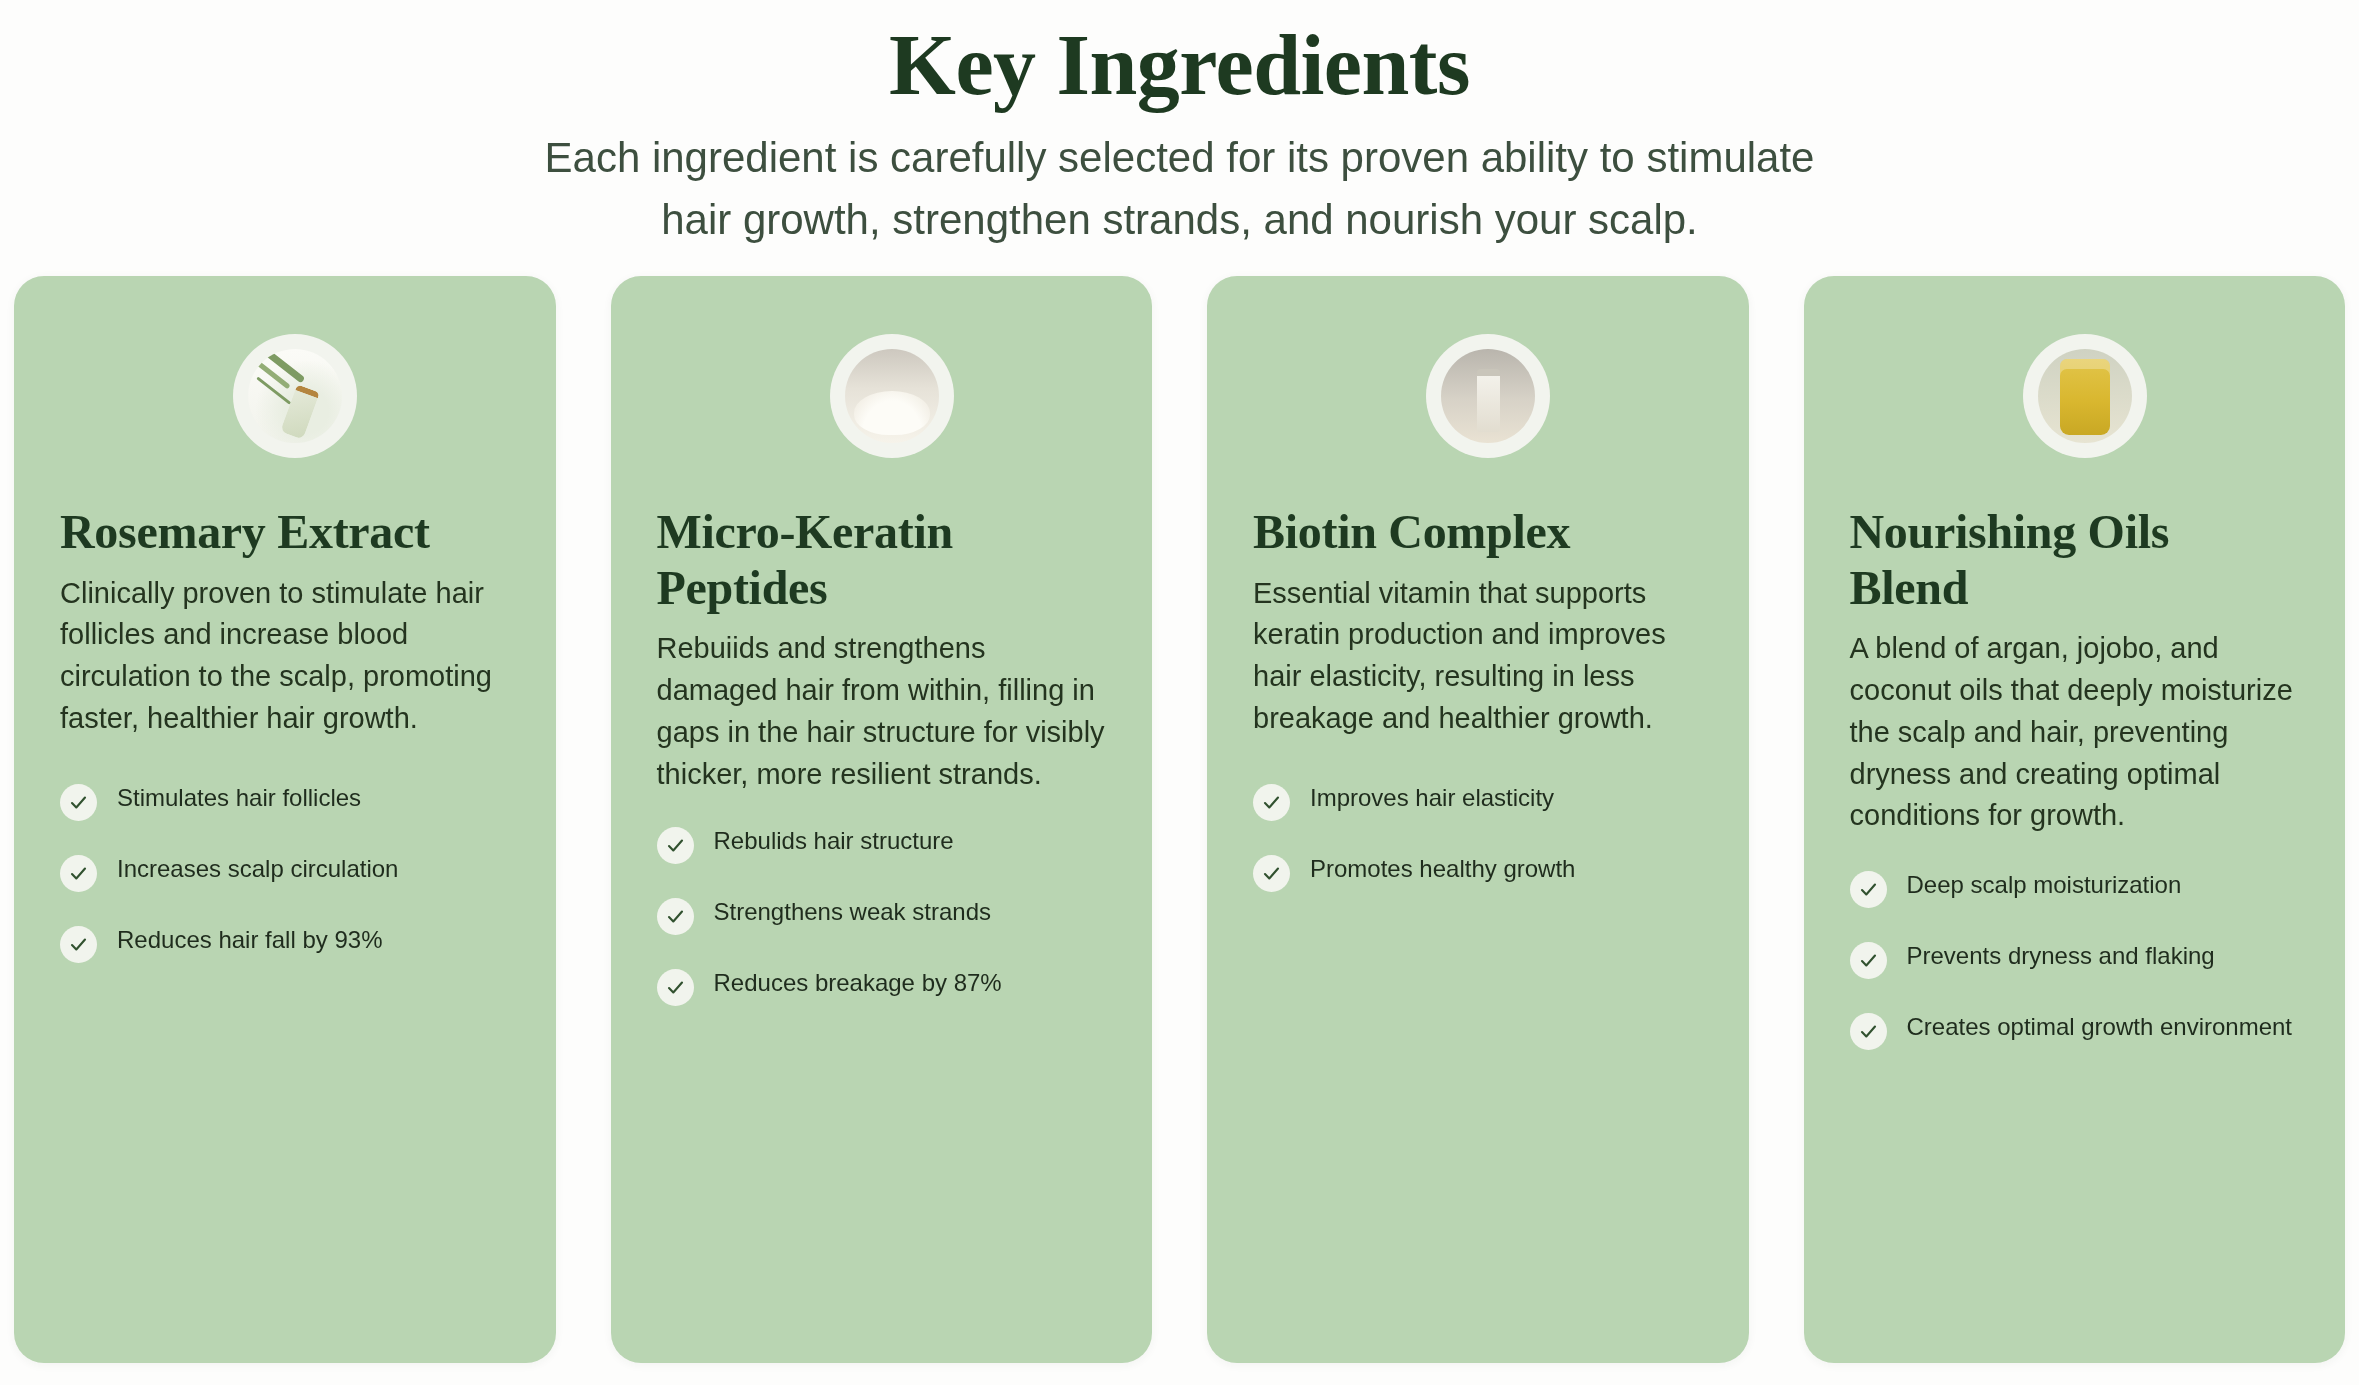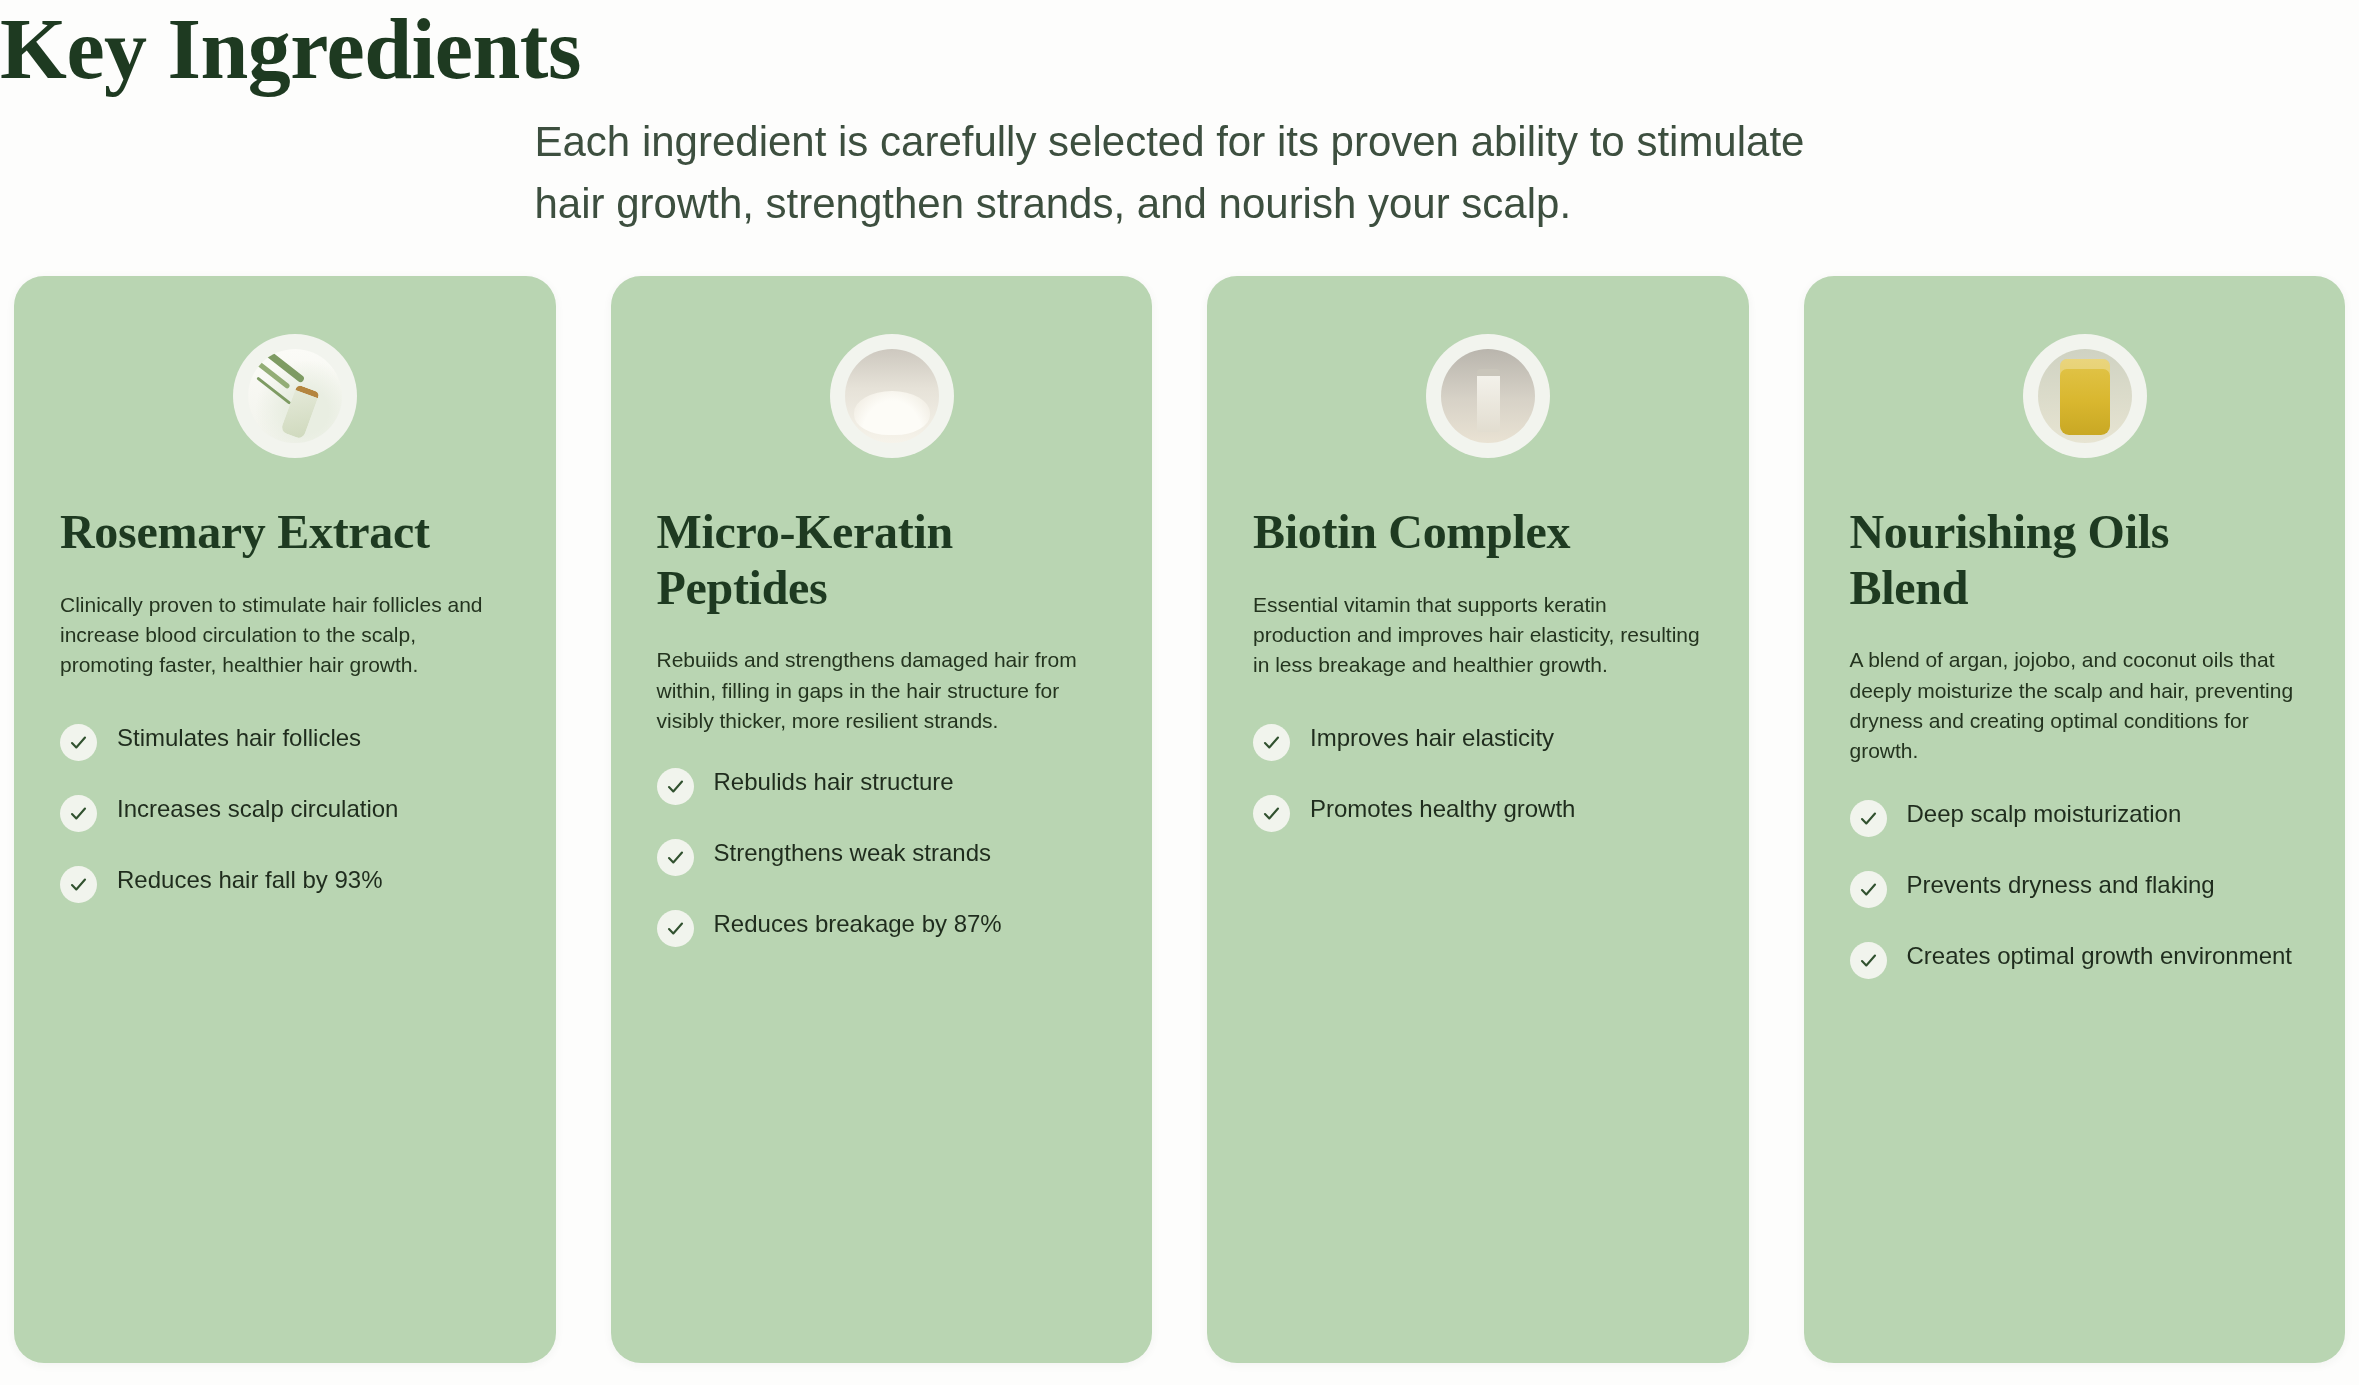"Key Ingredients" .header { padding-top: 4px -> 20px; text-align: left -> center }
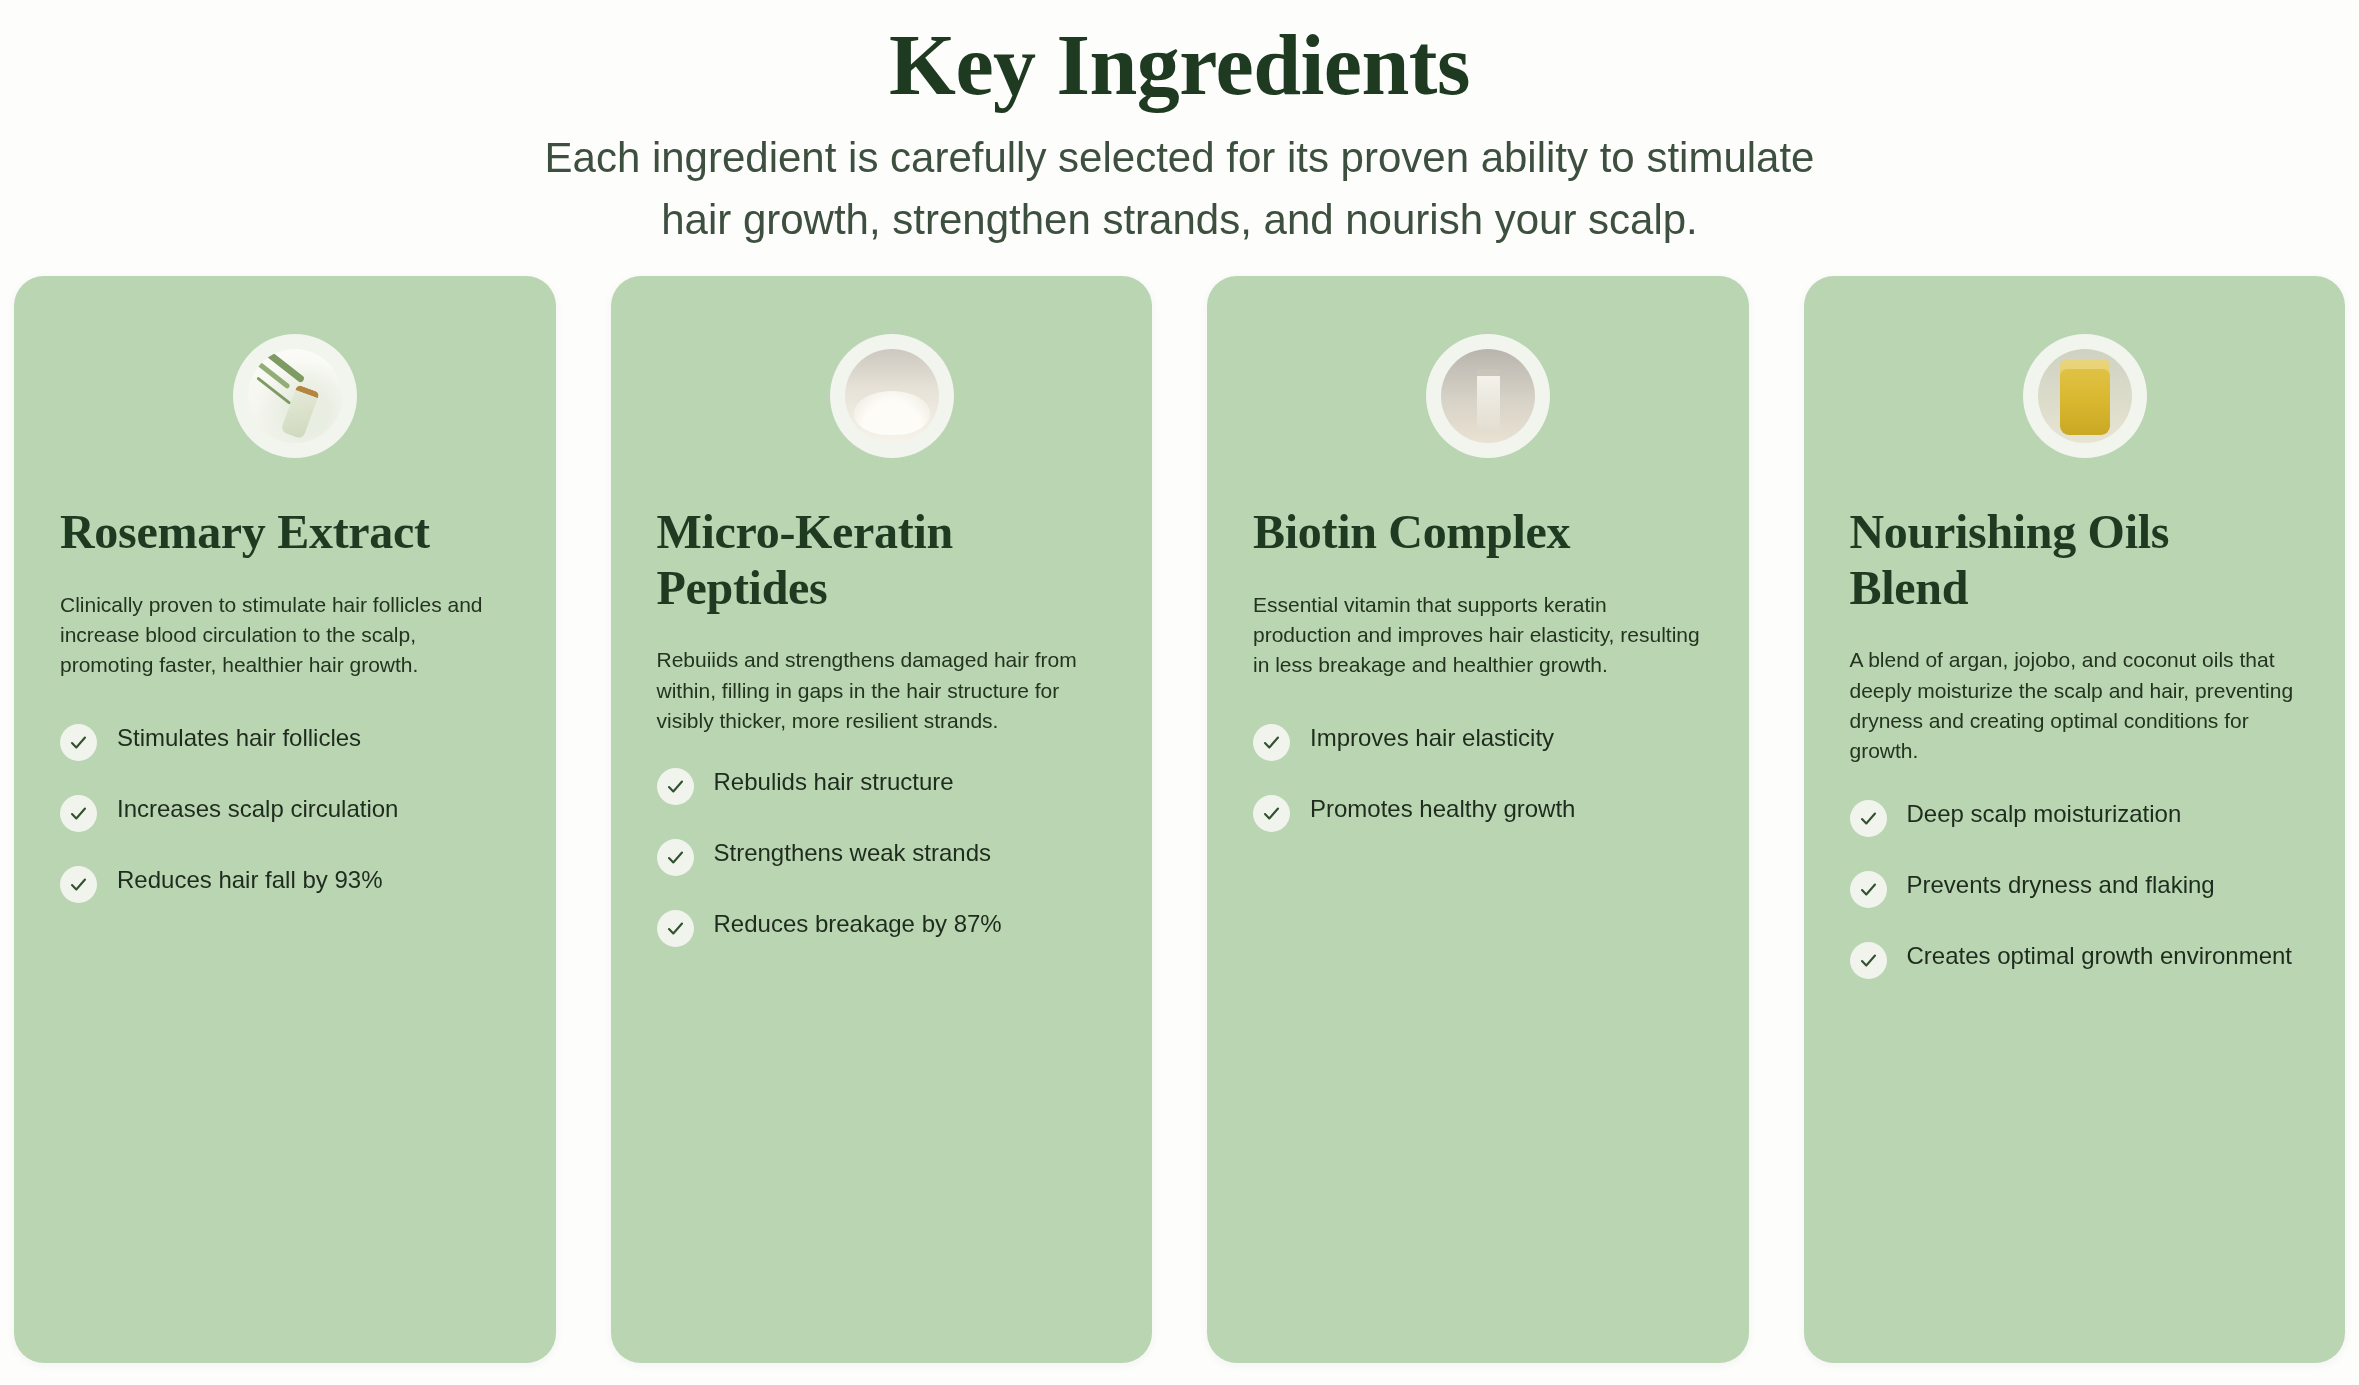"Clinically proven to stimulate hair" .card-desc { font-size: 21px -> 29px; margin-top: 30px -> 13px }
